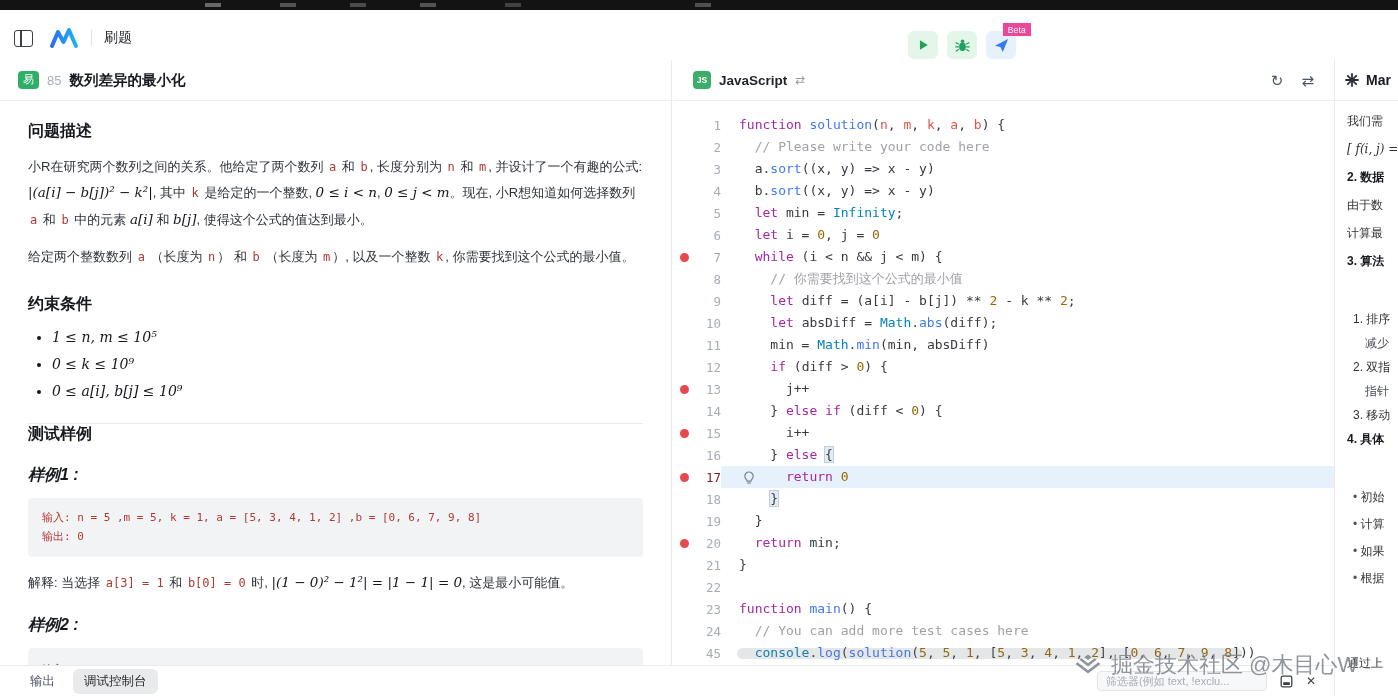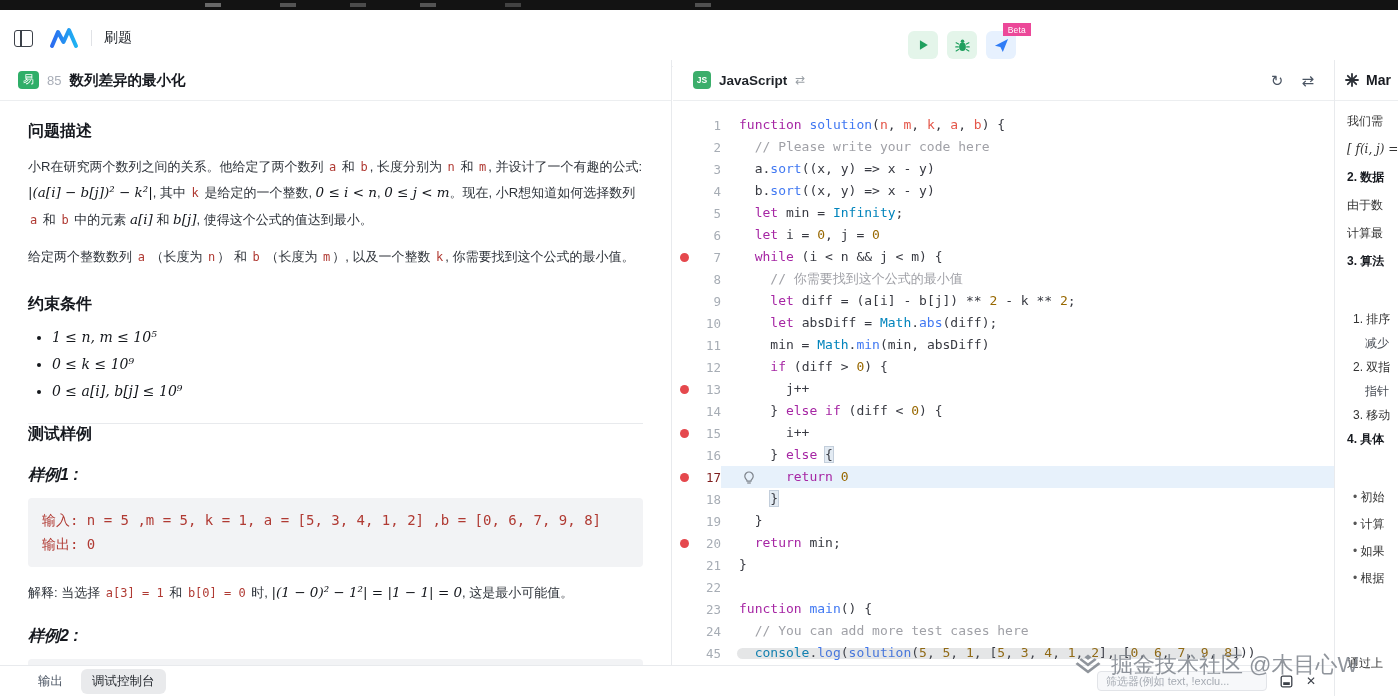"输入: n = 5 ,m" .code-block { font-size: 14px -> 11px }
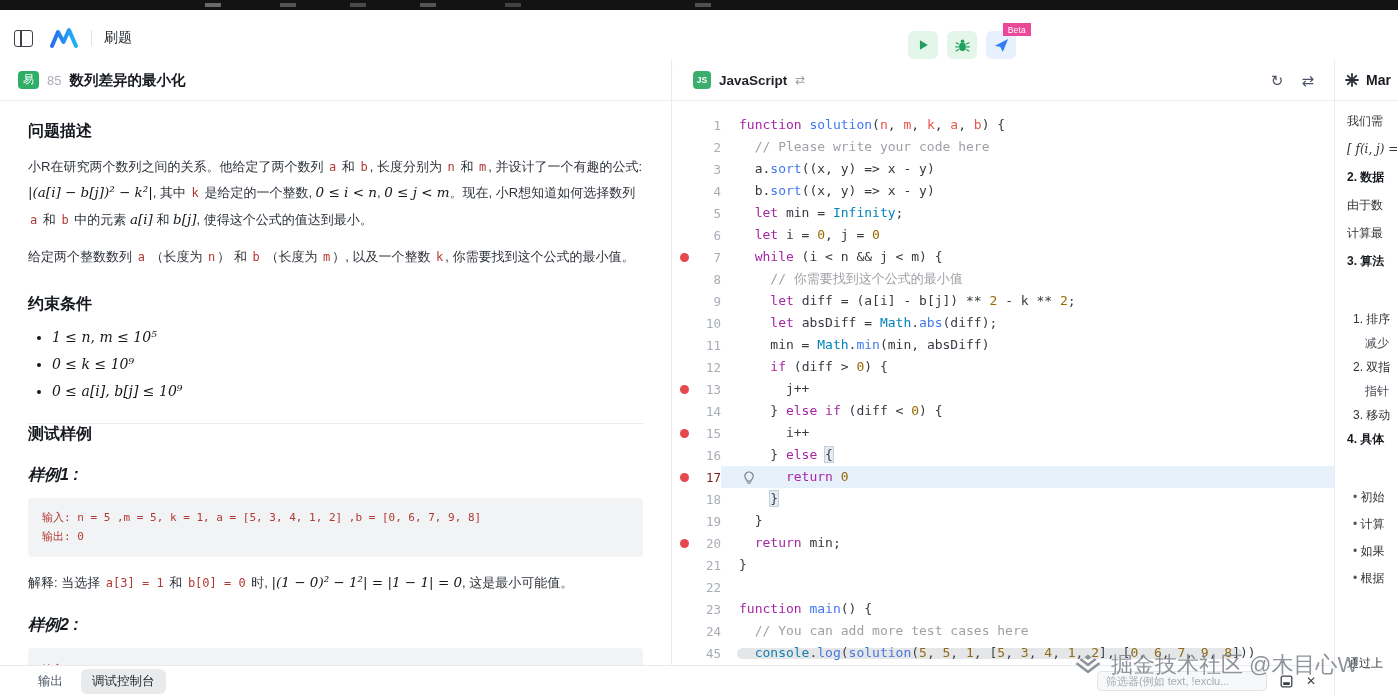"输出" .tab-output { margin-left: 38px -> 30px }
